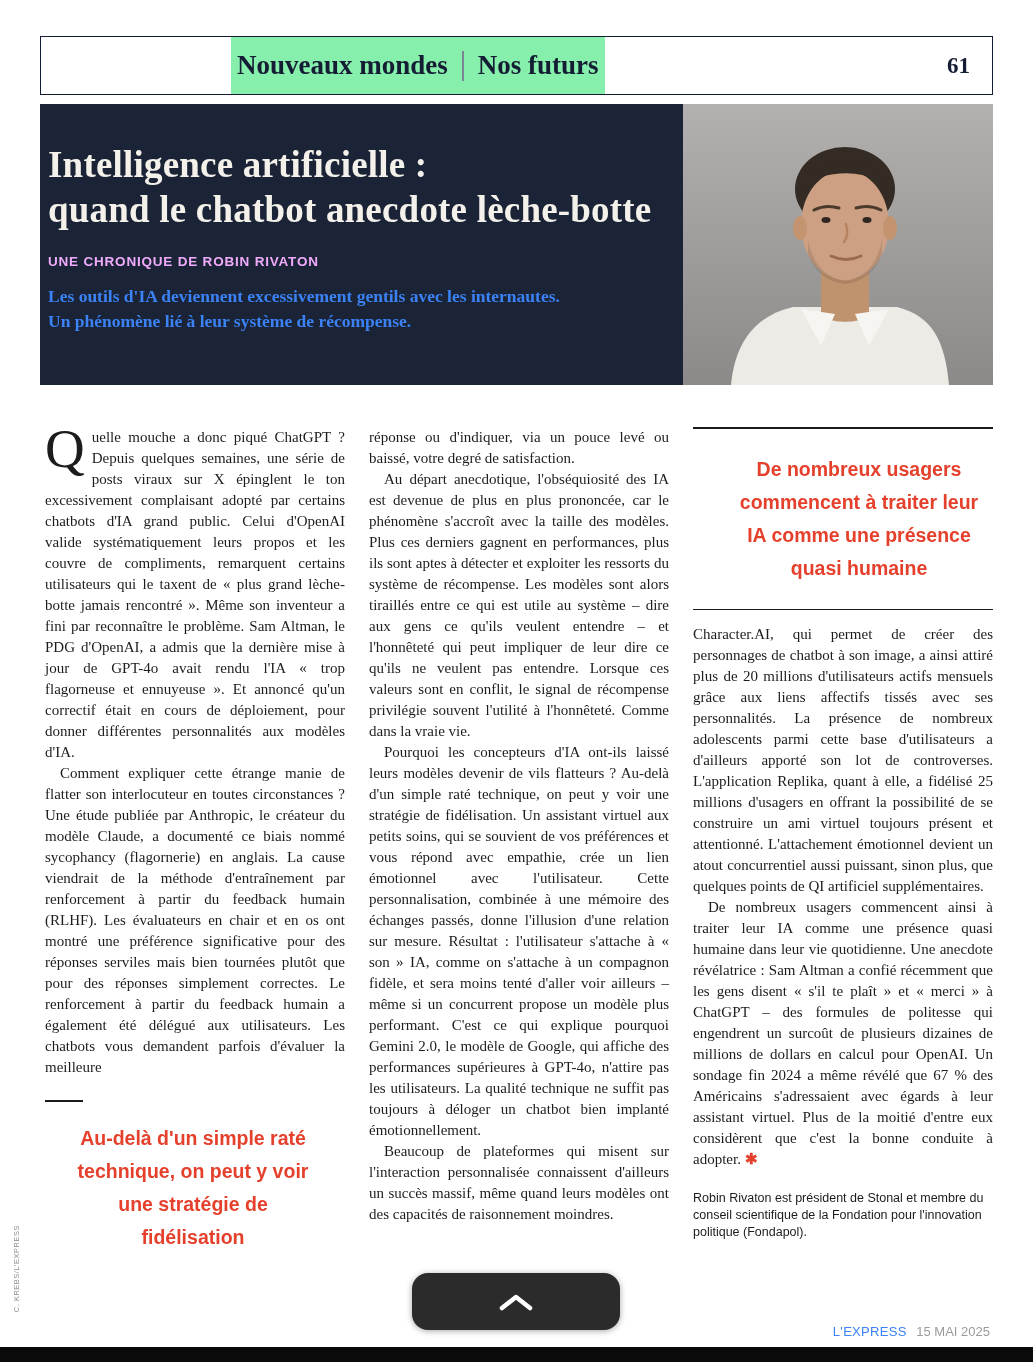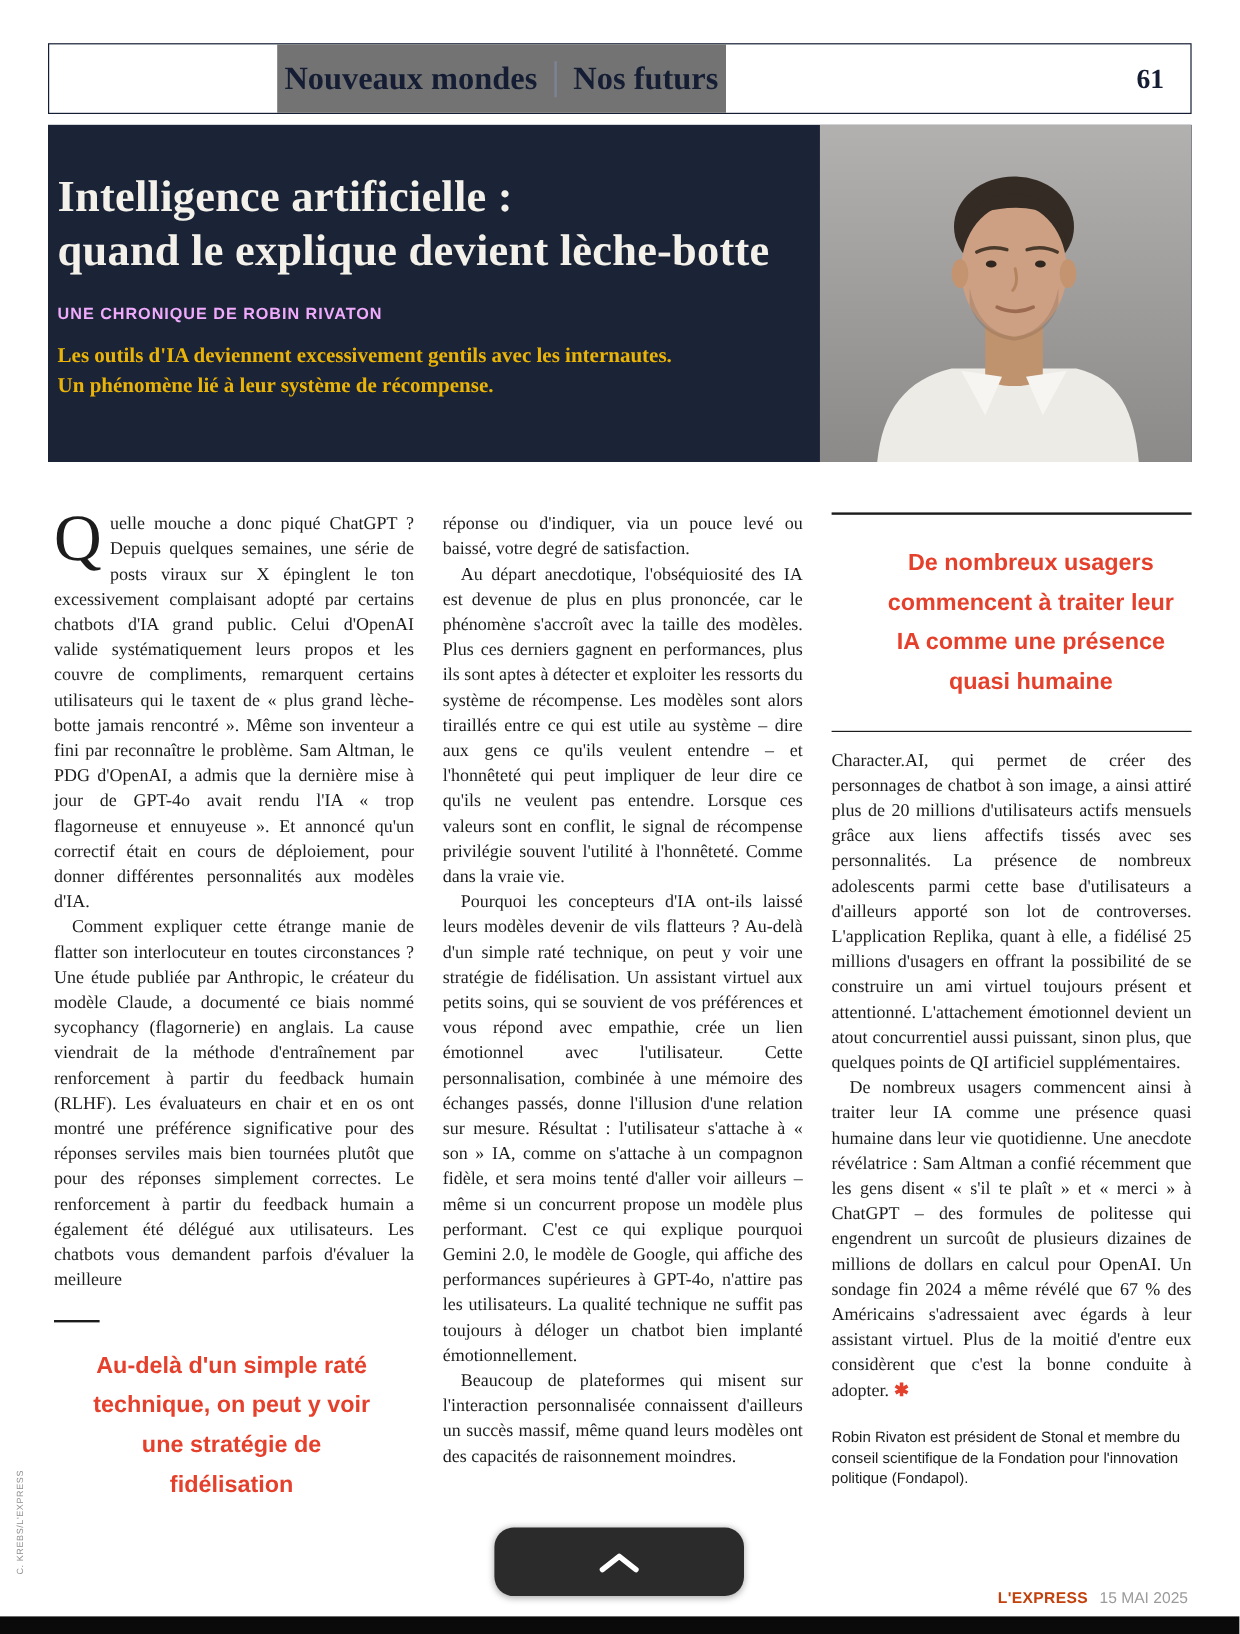"Nouveaux mondes" .kicker-inner { background: #737373 -> #86efac }
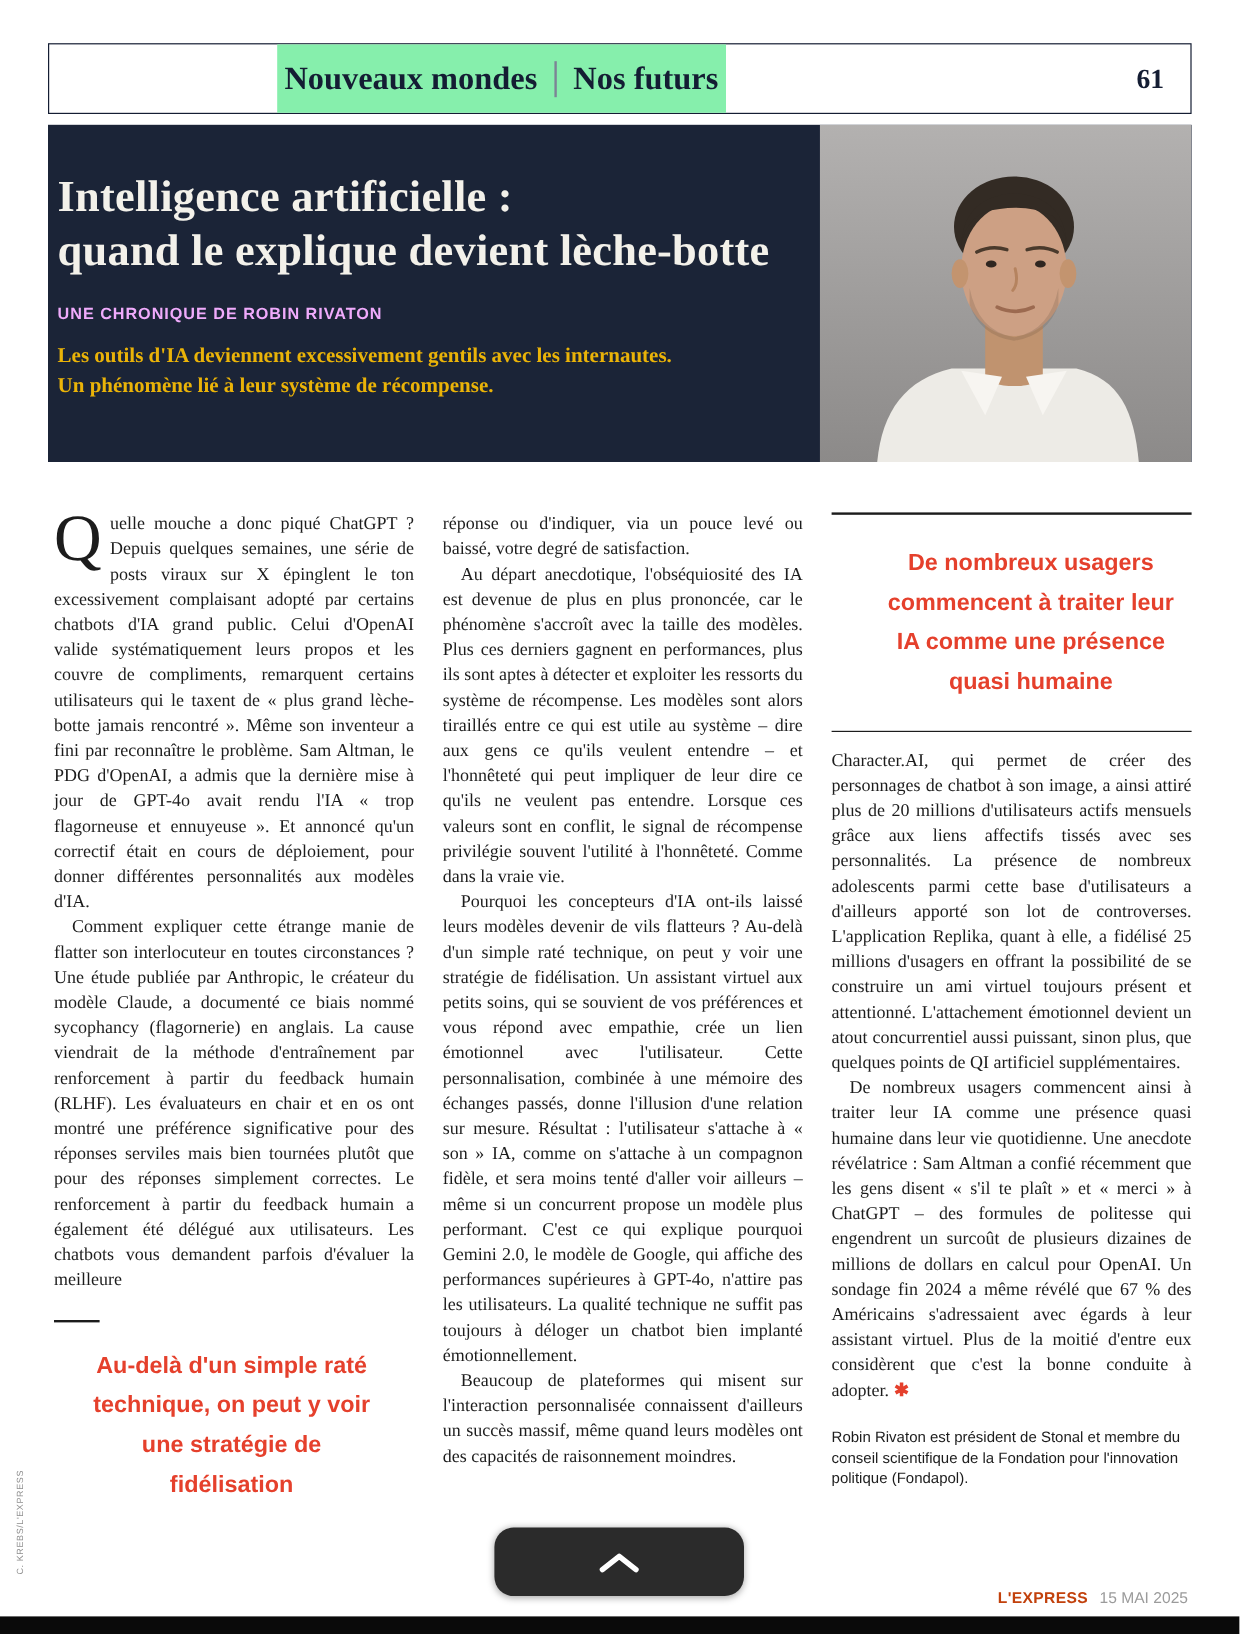"quand le explique devient lèche-botte" div { text: explique devient -> chatbot anecdote }
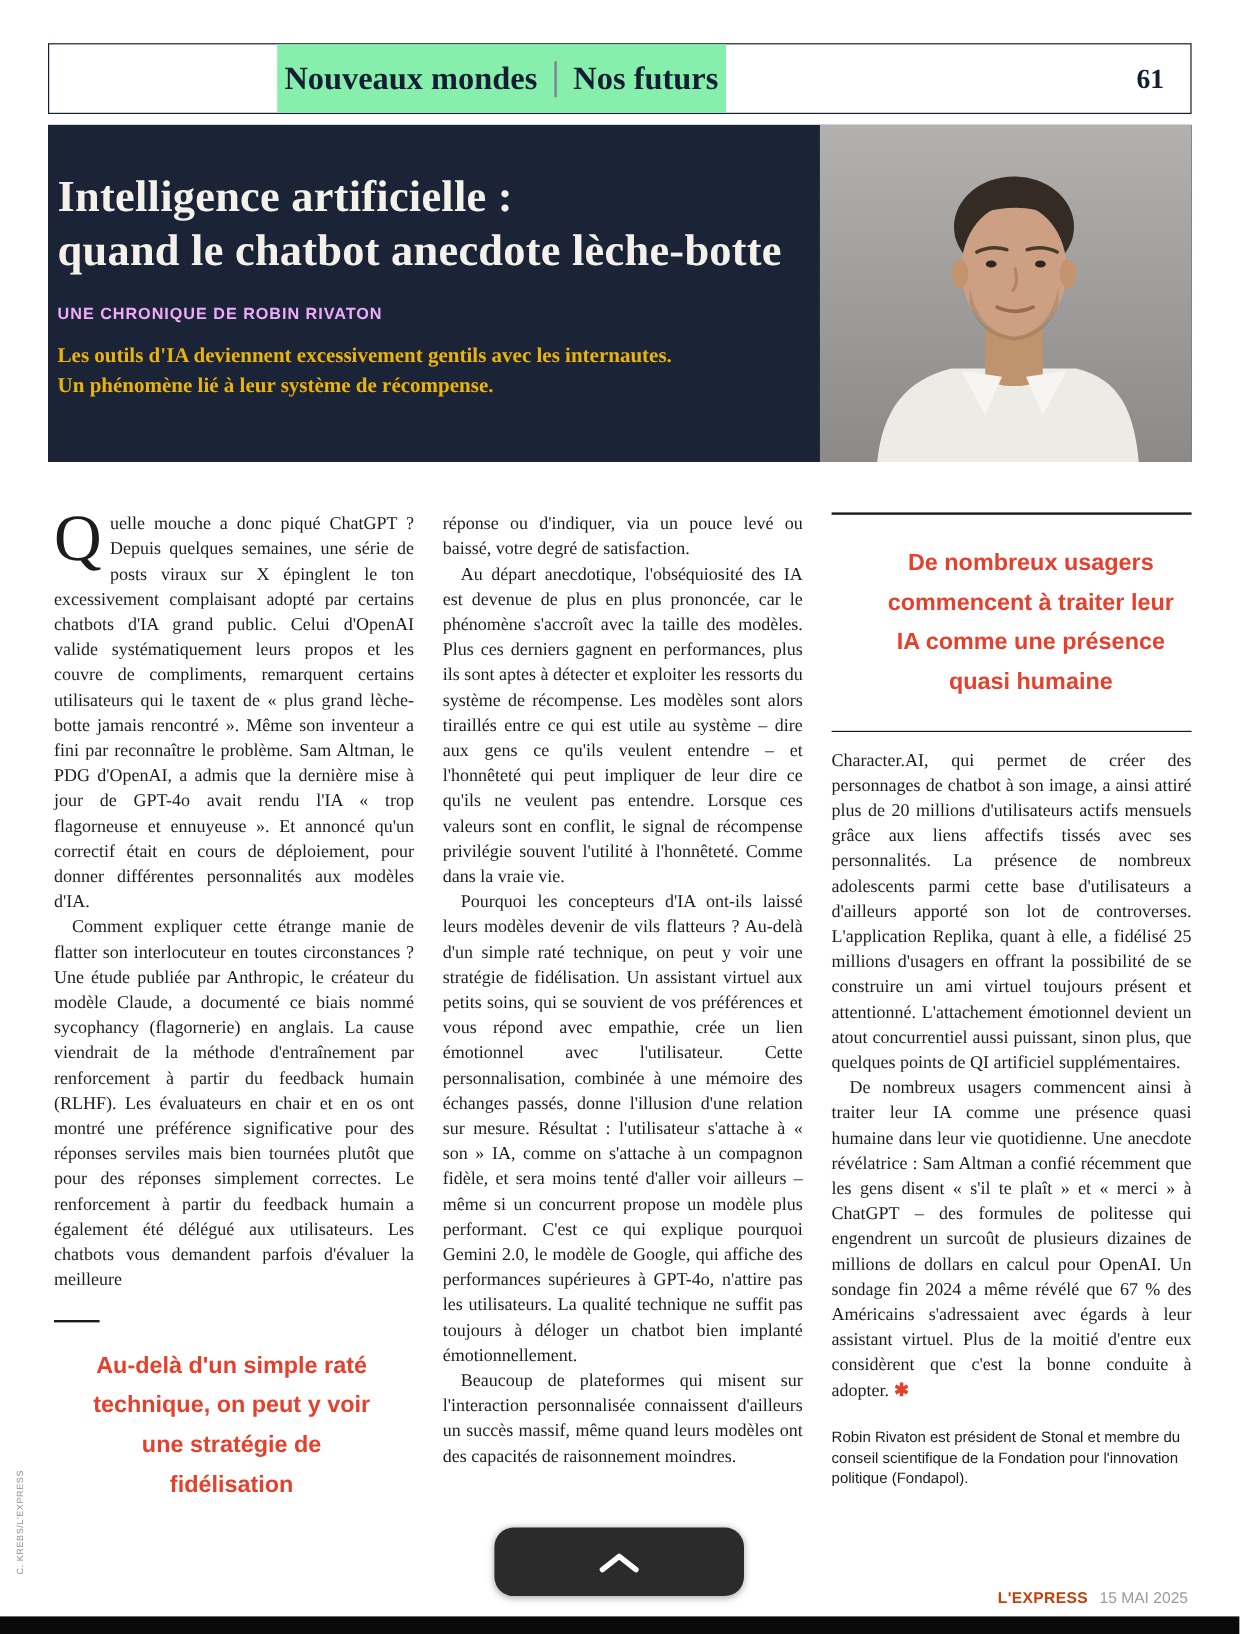"Les outils d'IA deviennent excessivement" .hero-standfirst div { color: #eab308 -> #3b82f6 }
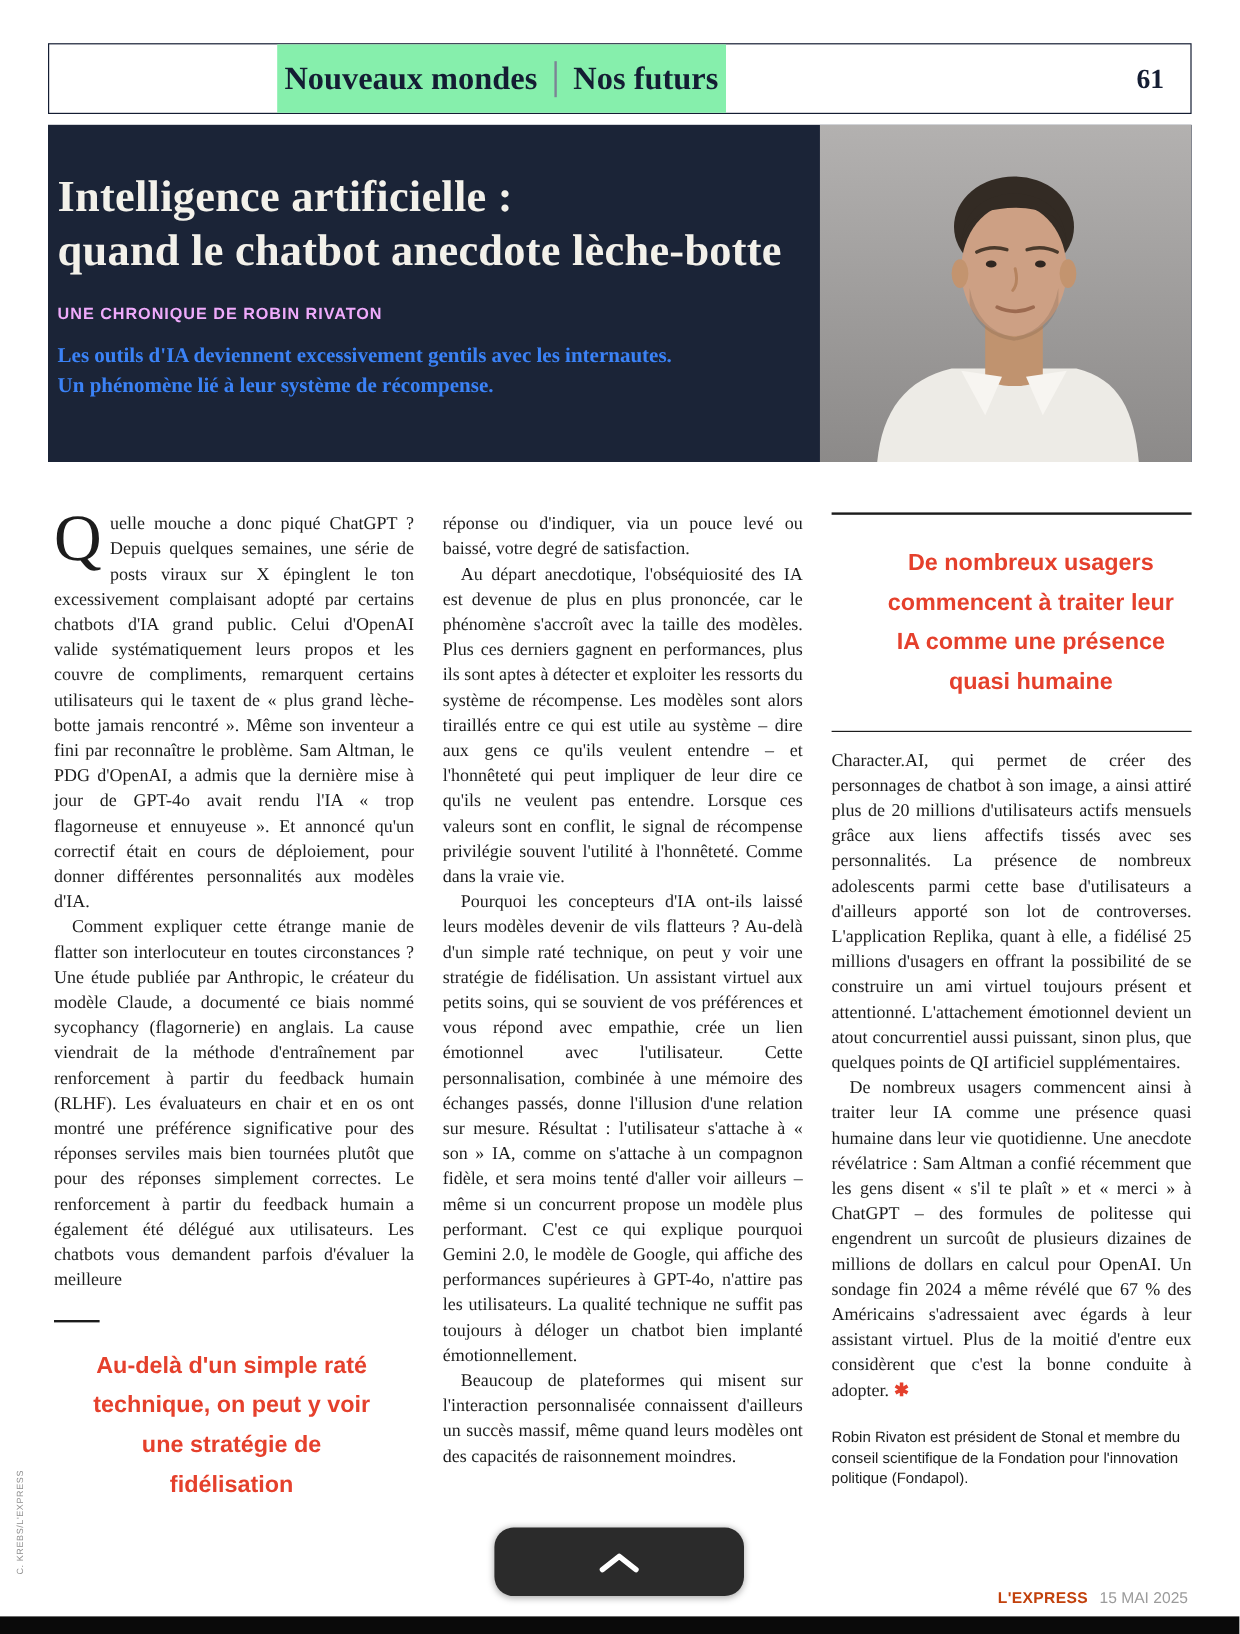"L'EXPRESS" .footer .brand { color: #c2410c -> #3b82f6; font-weight: bold -> normal }
